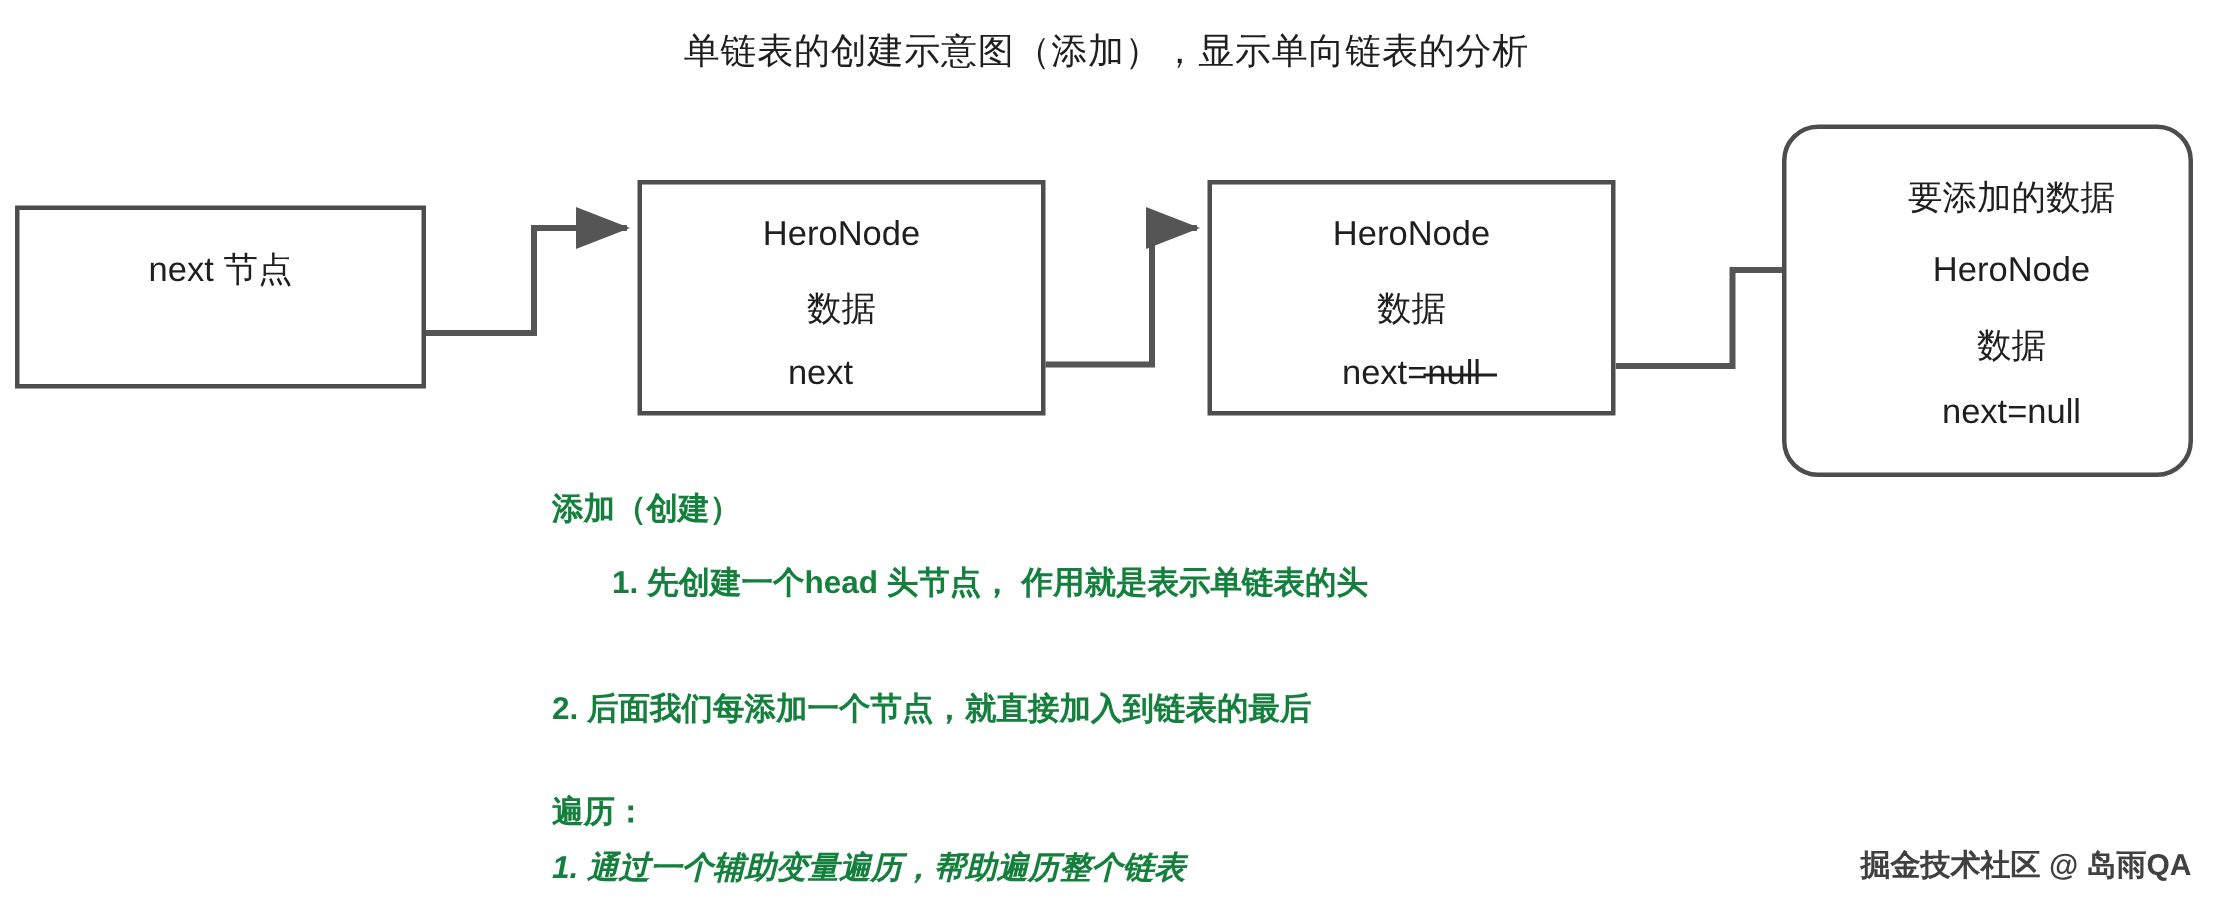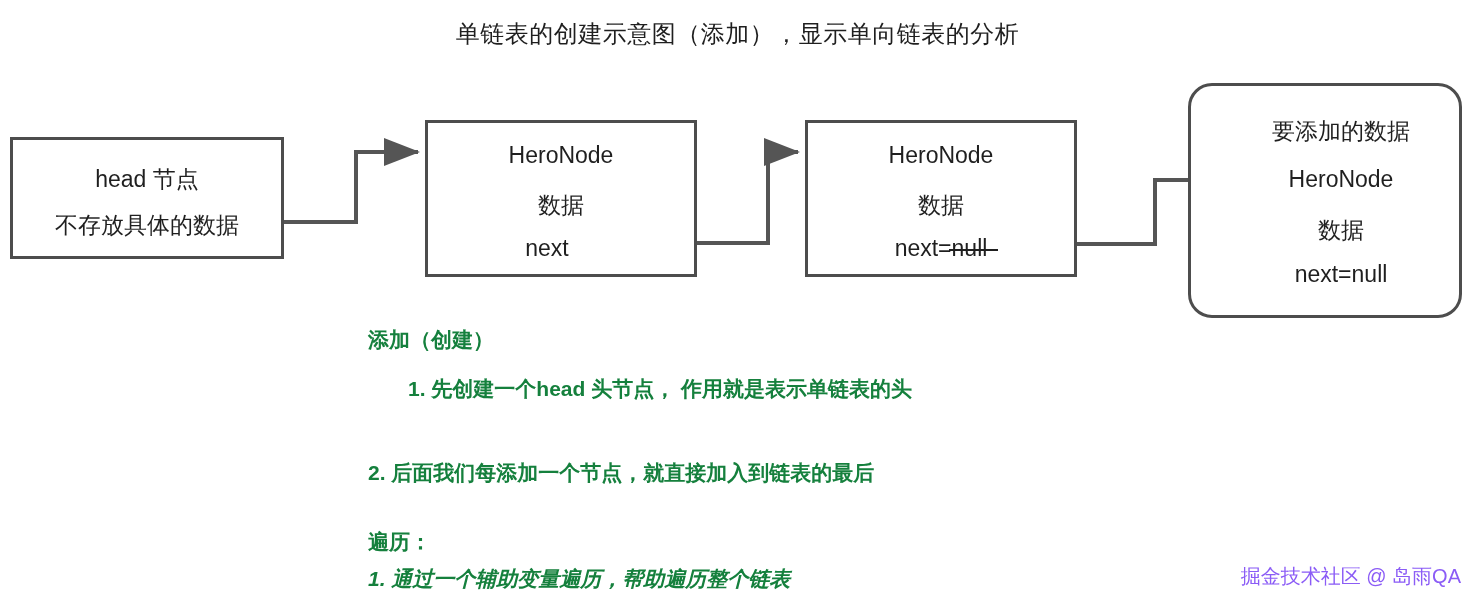"head 节点" div.node-line { text: head -> next }
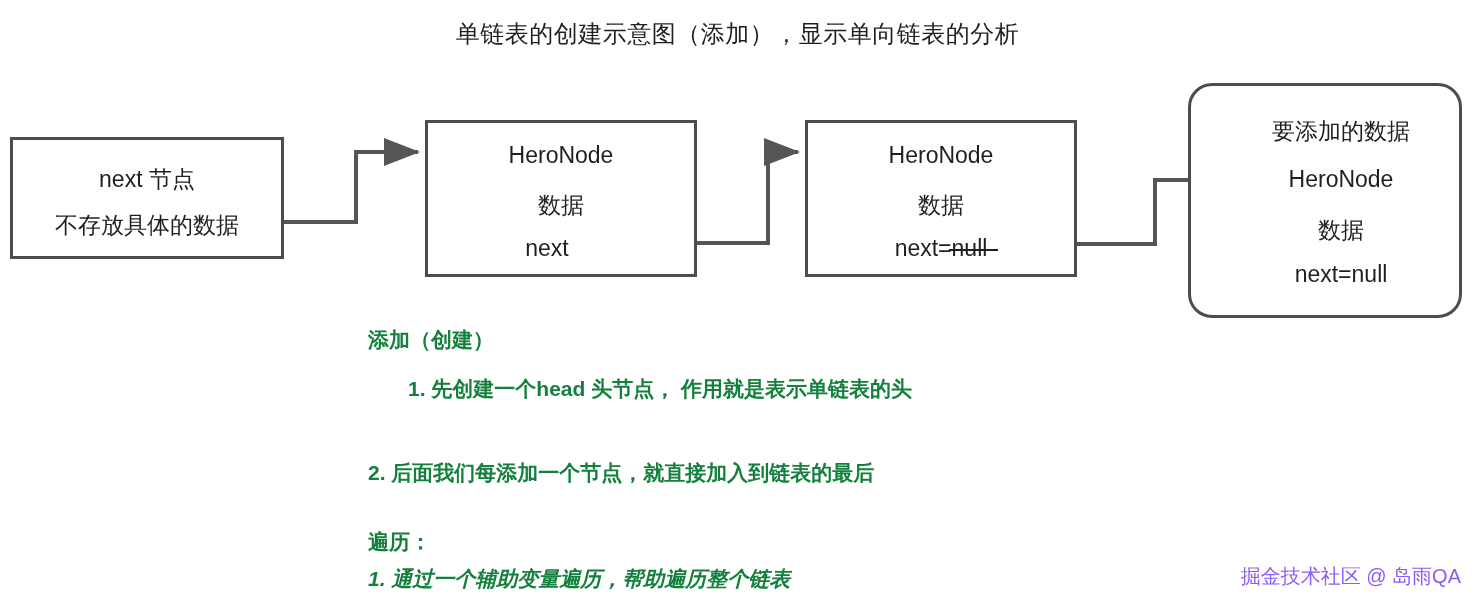"不存放具体的数据" div.node-line { html: <div>不存放具体的数据</div> -> none }
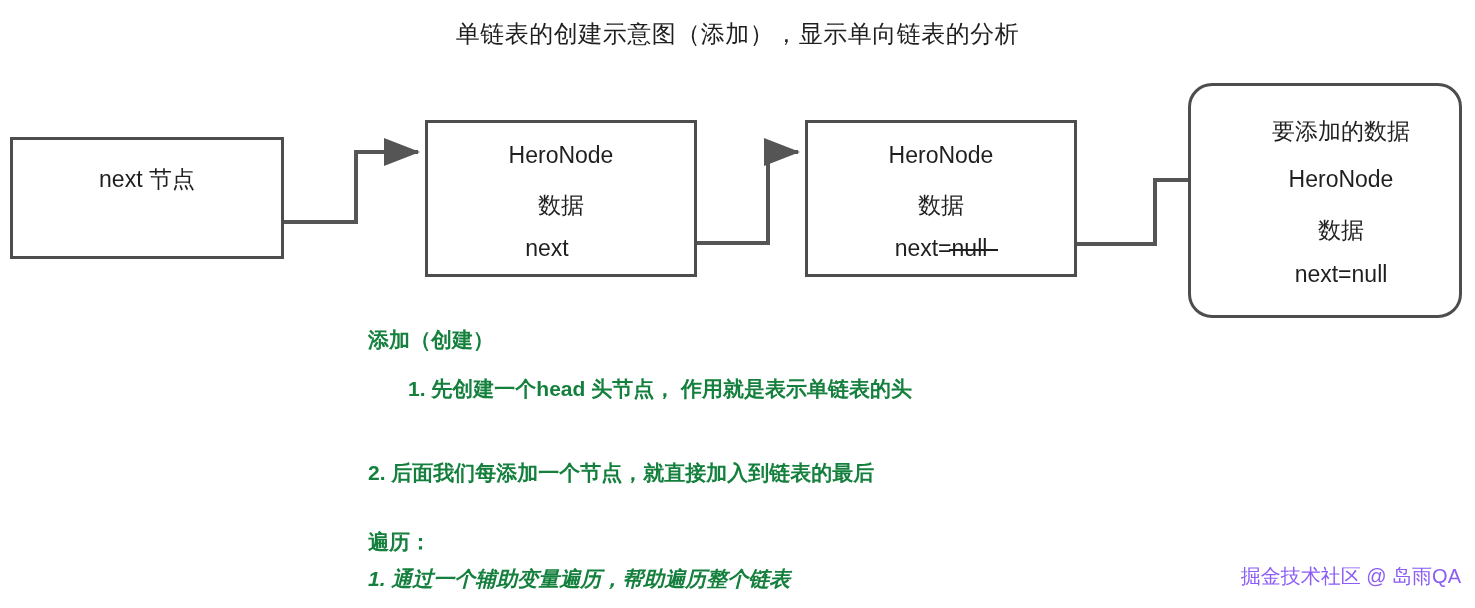"掘金技术社区 @ 岛雨QA" #watermark { color: #8b5cf6 -> #404040; font-weight: none -> bold }
